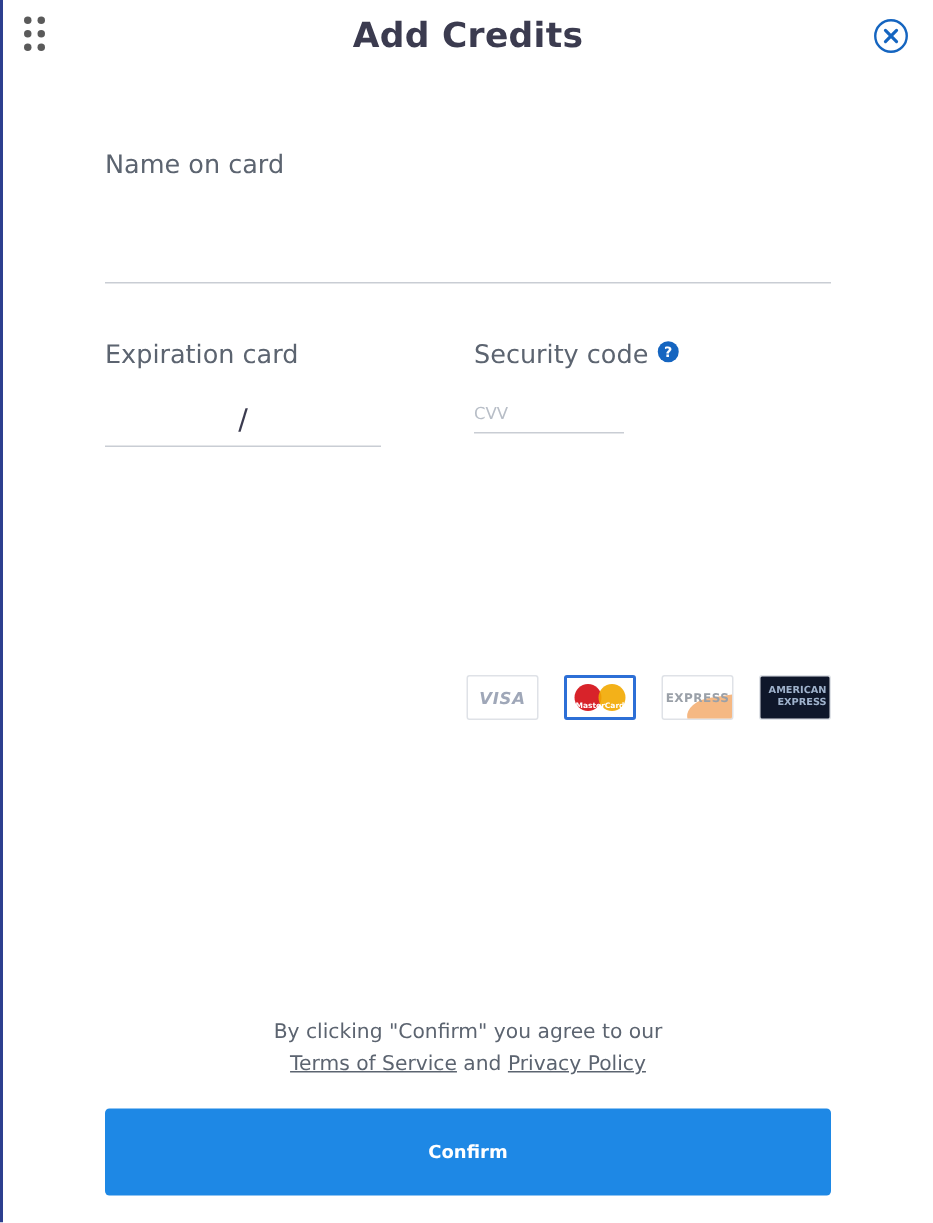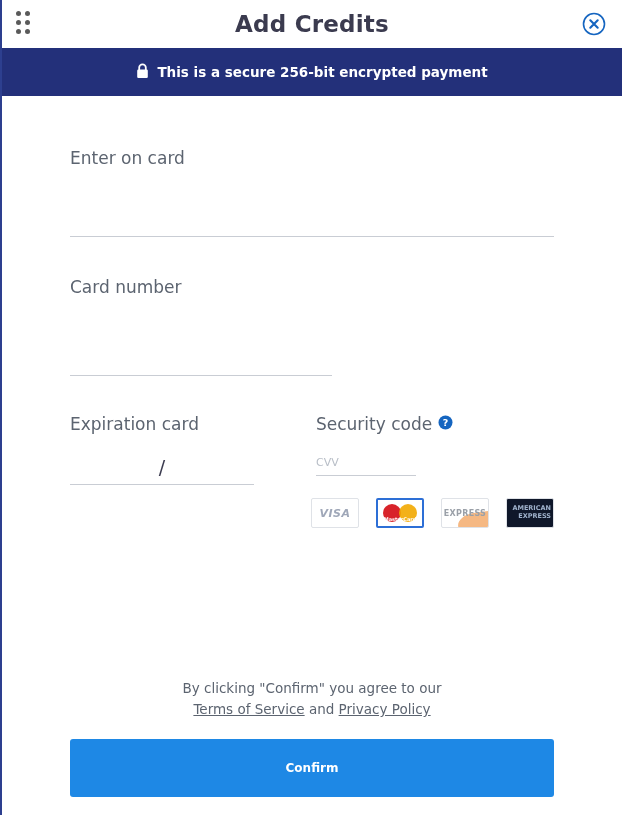"This is a secure 256-bit" div.secure-bar { html: <div> <span> <svg> <path></path> <rect></rect> </svg> </span> <span>This is a secure 256-bit encrypted payment</span> </div> -> none }
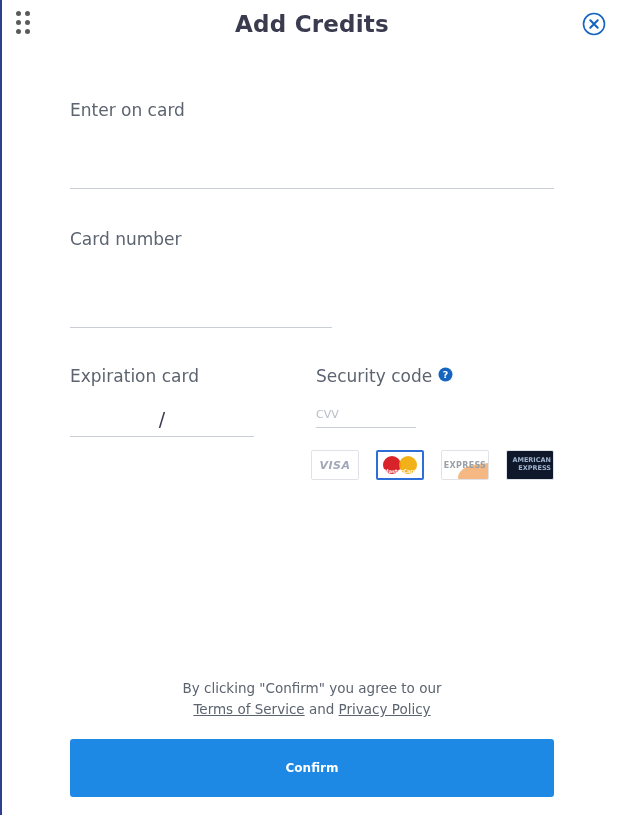"Enter on card" p.field-label { text: Enter -> Name }
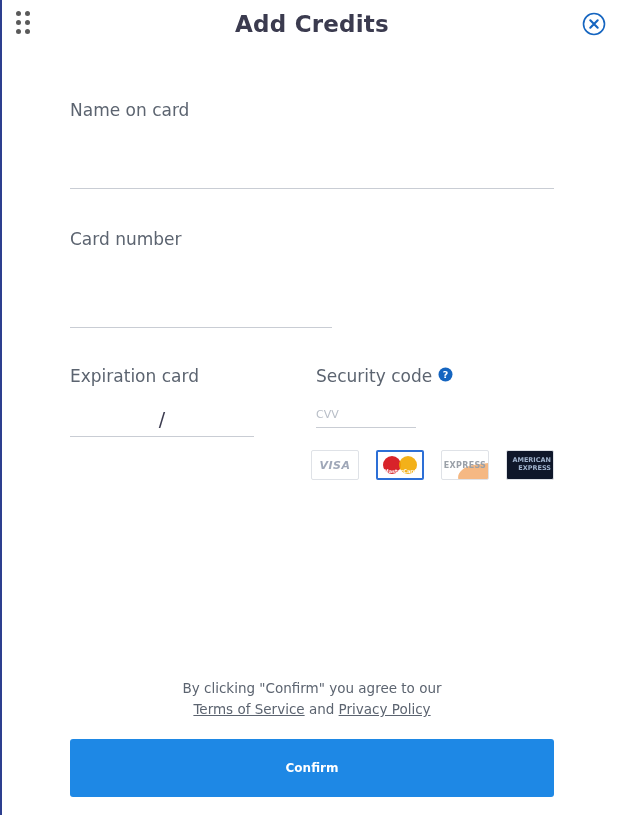"Card number" div.group-card { html: <div> <p>Card number</p> <input> </div> -> none }
